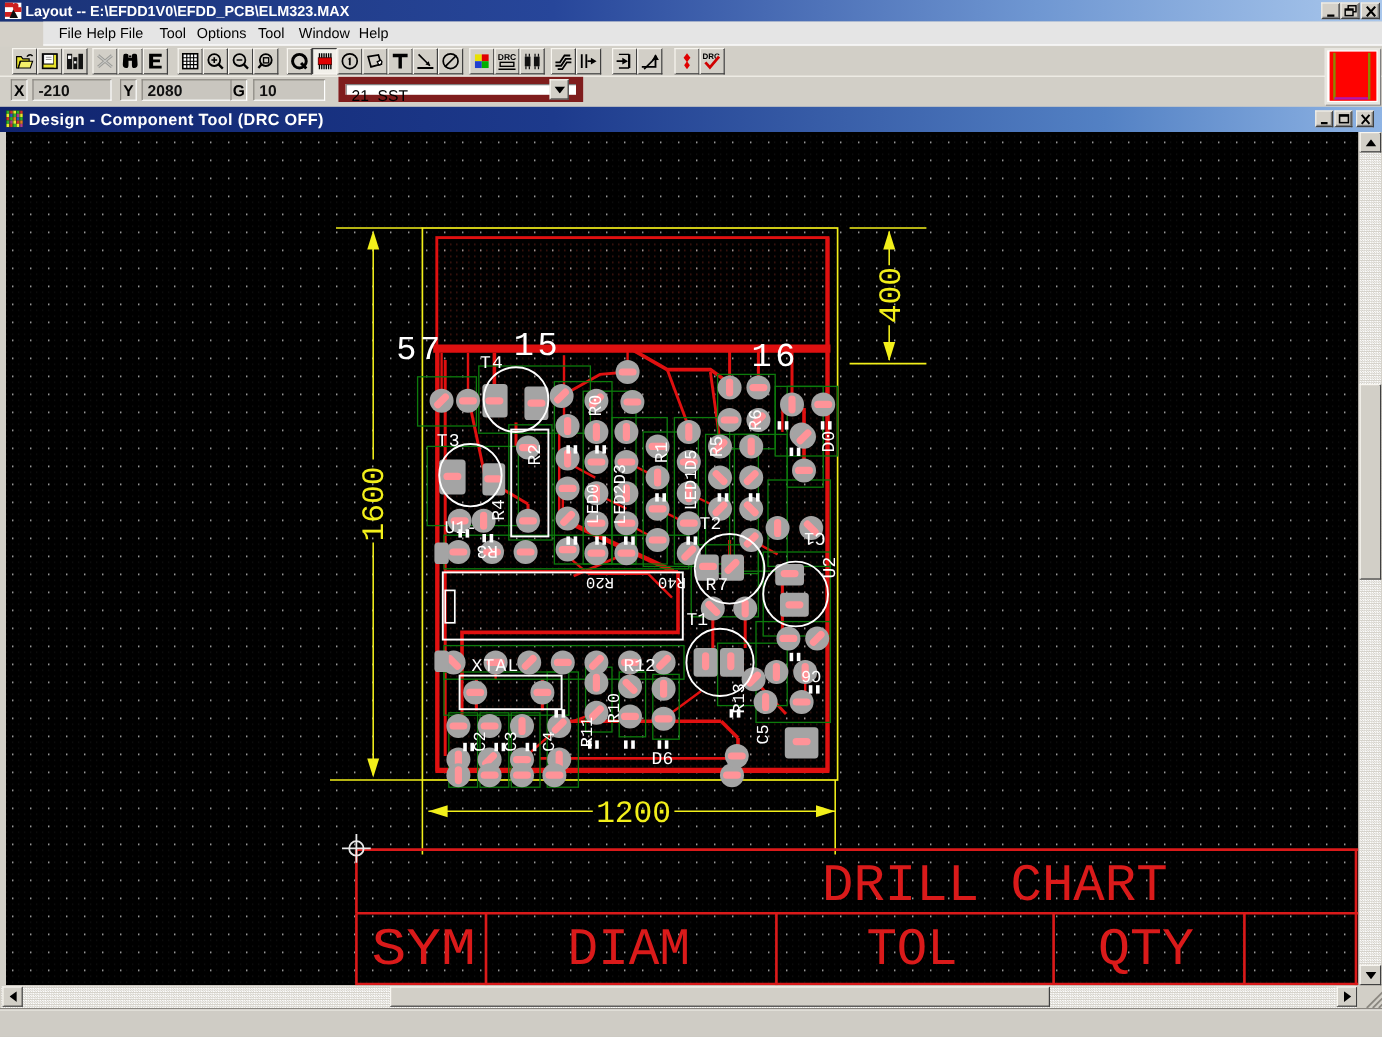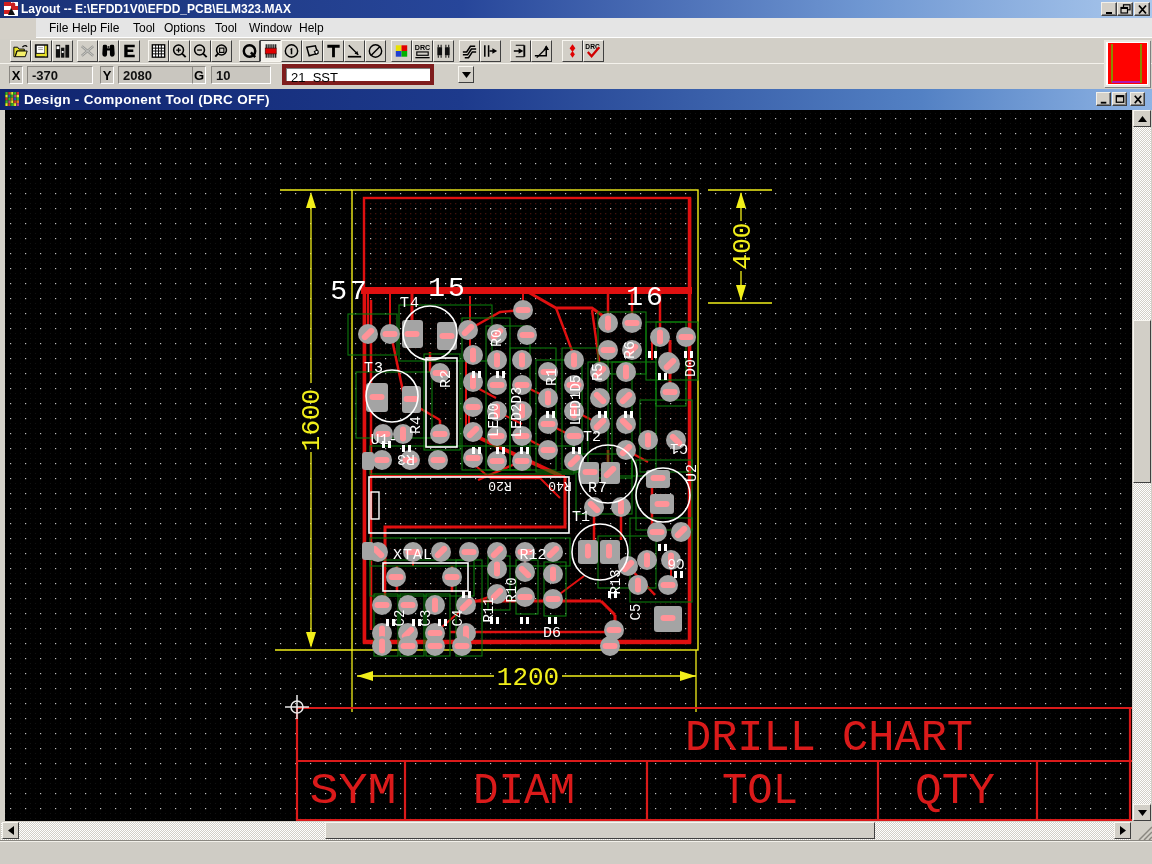"-370" div.fld { text: -370 -> -210 }
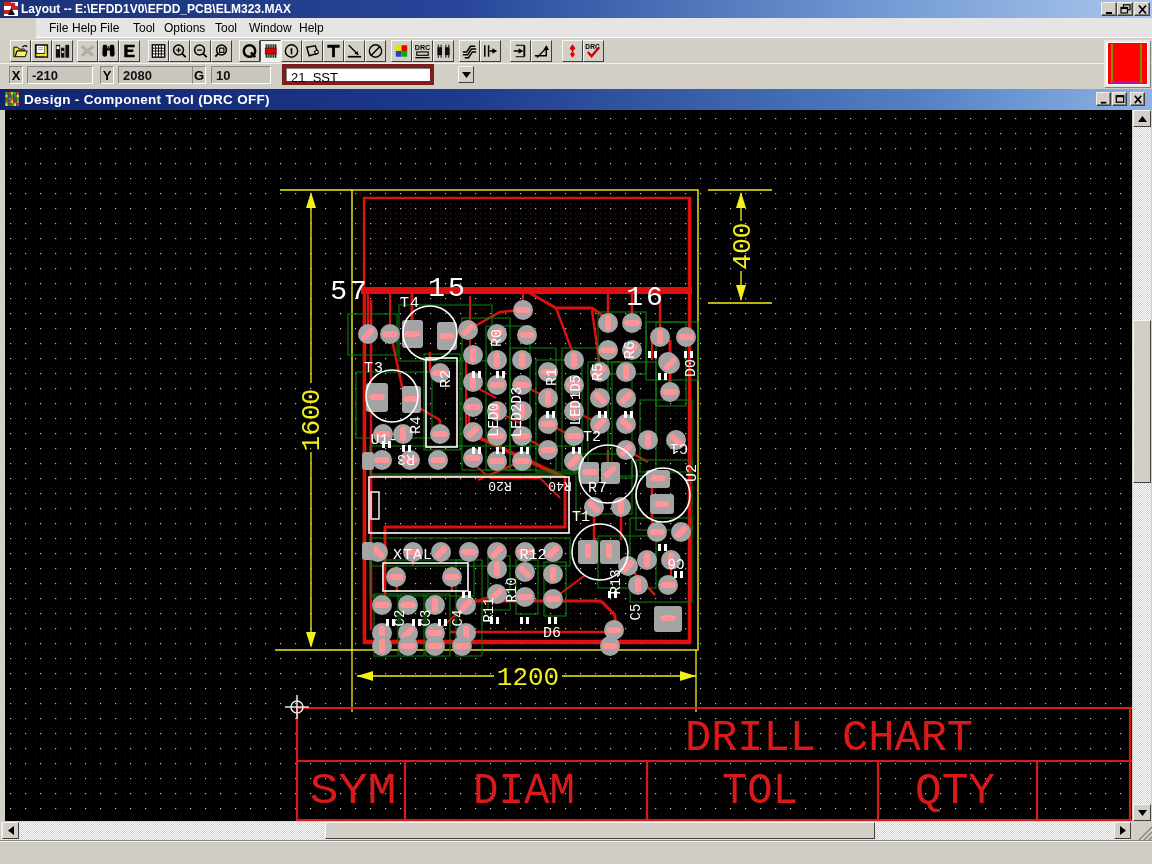"21 SST" div.abs { border: 4px solid #7f1d1d -> 6px solid #7f1d1d; width: 152px -> 204px }
